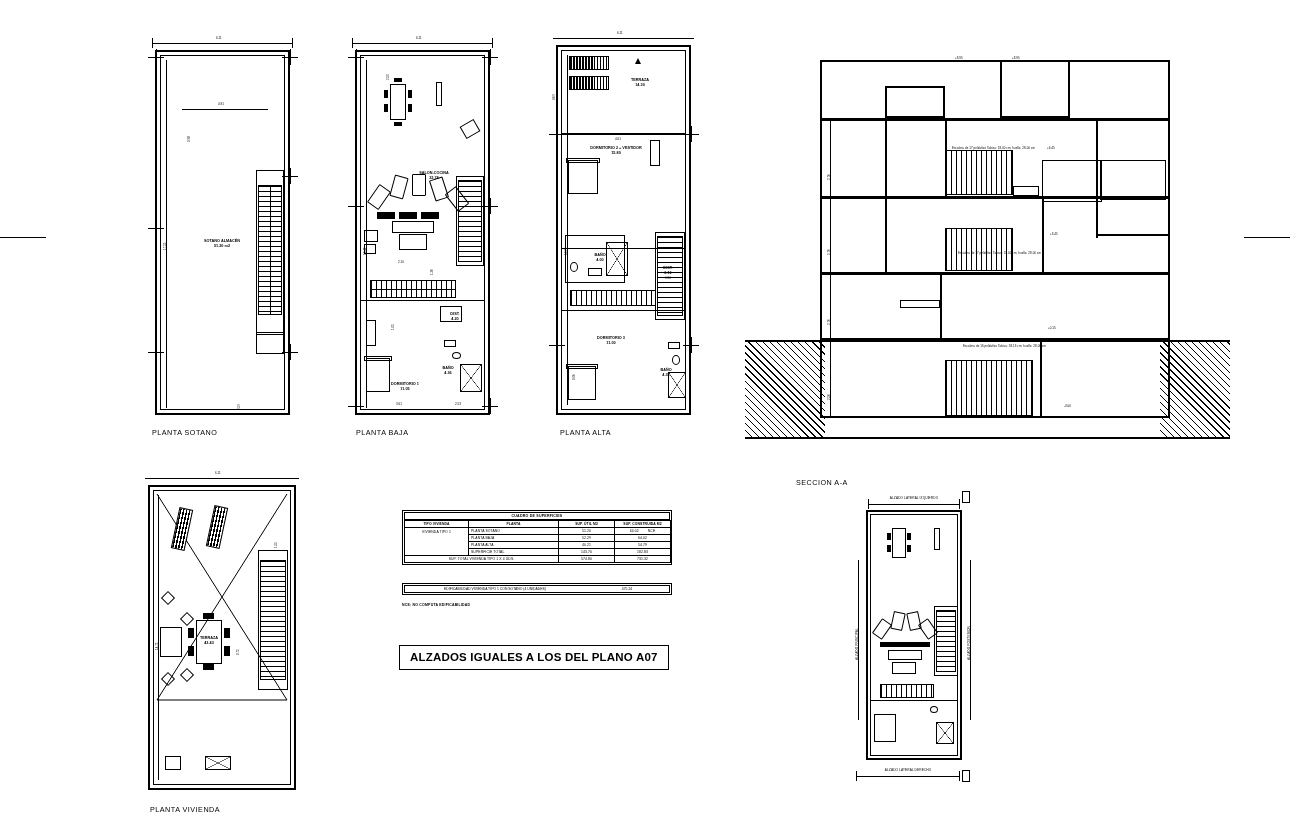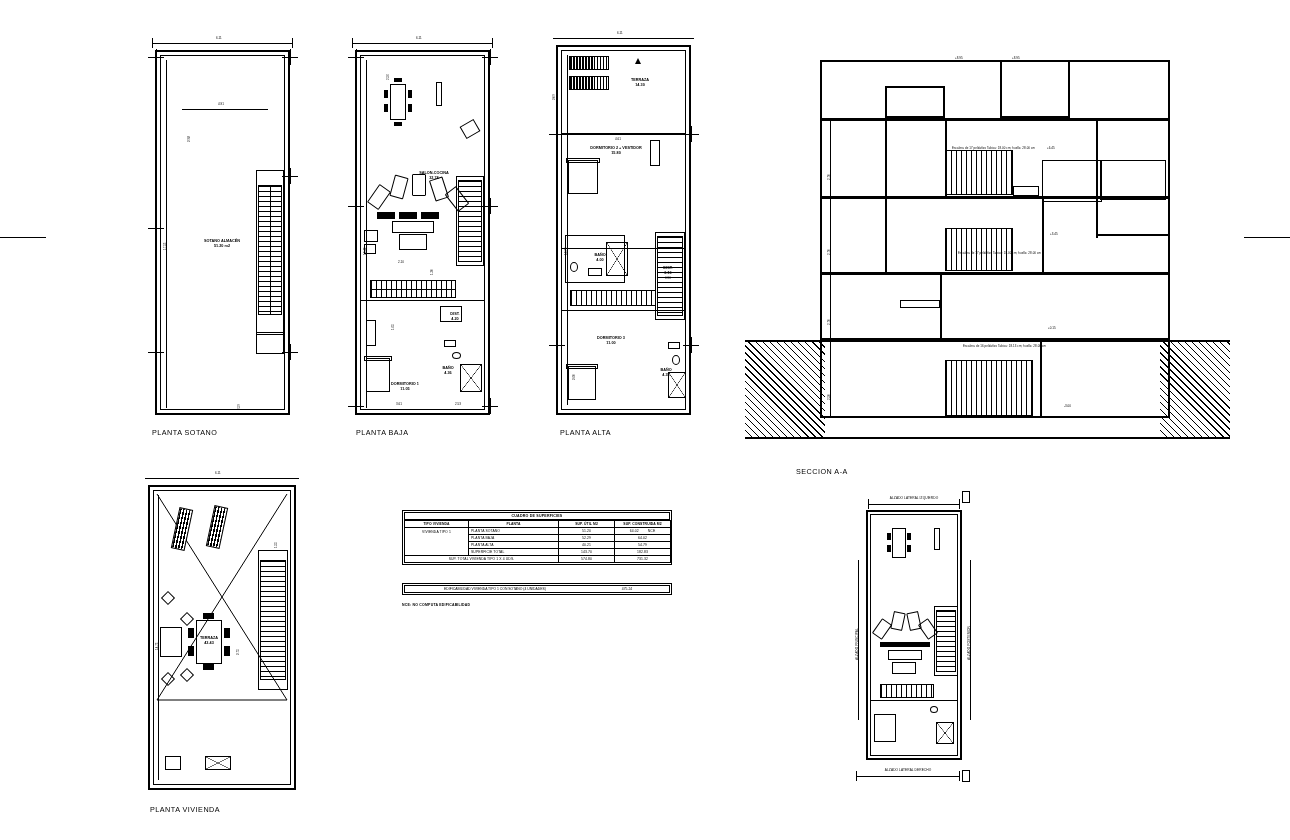"SECCION A-A" div.plan-title { top: 467px -> 478px }
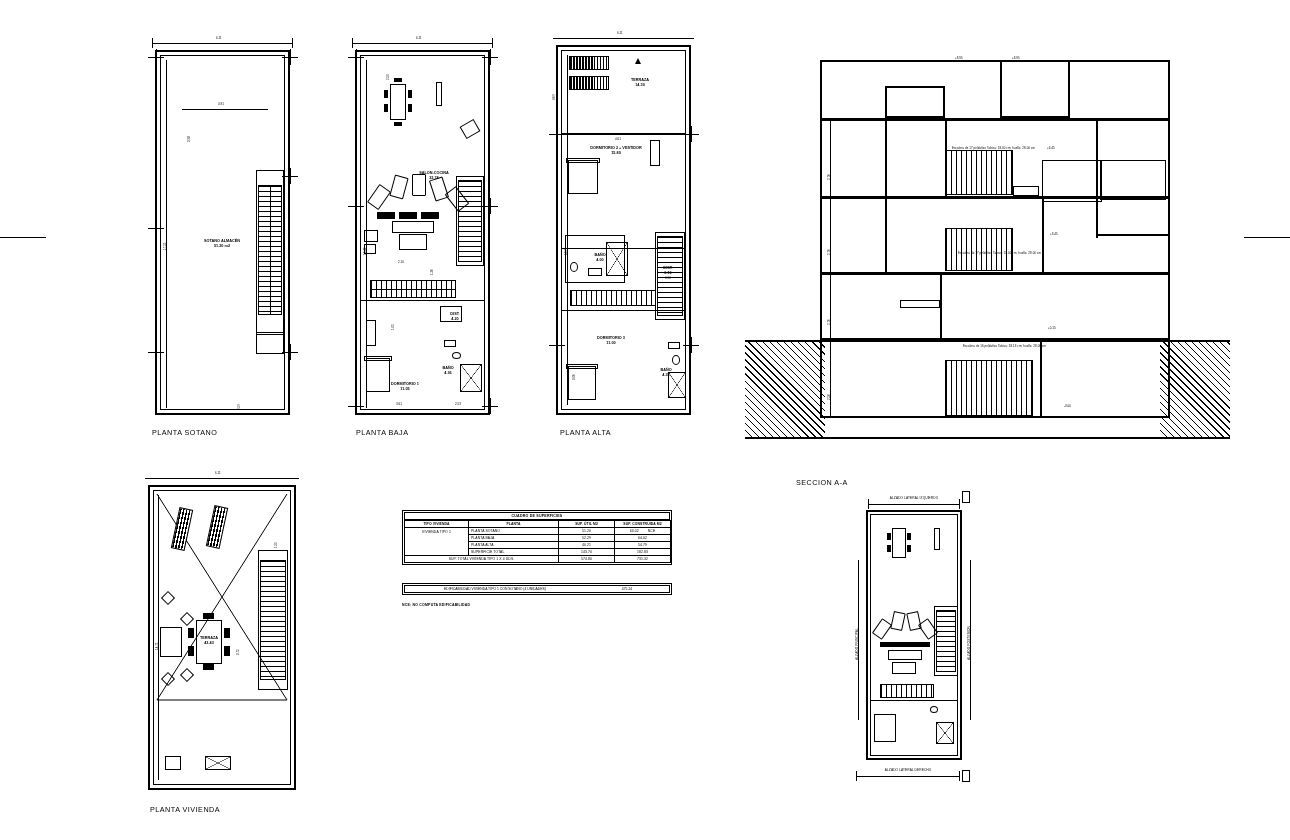"ALZADOS IGUALES A LOS DEL" div { html: none -> <div>ALZADOS IGUALES A LOS DEL PLANO A07</div> }
